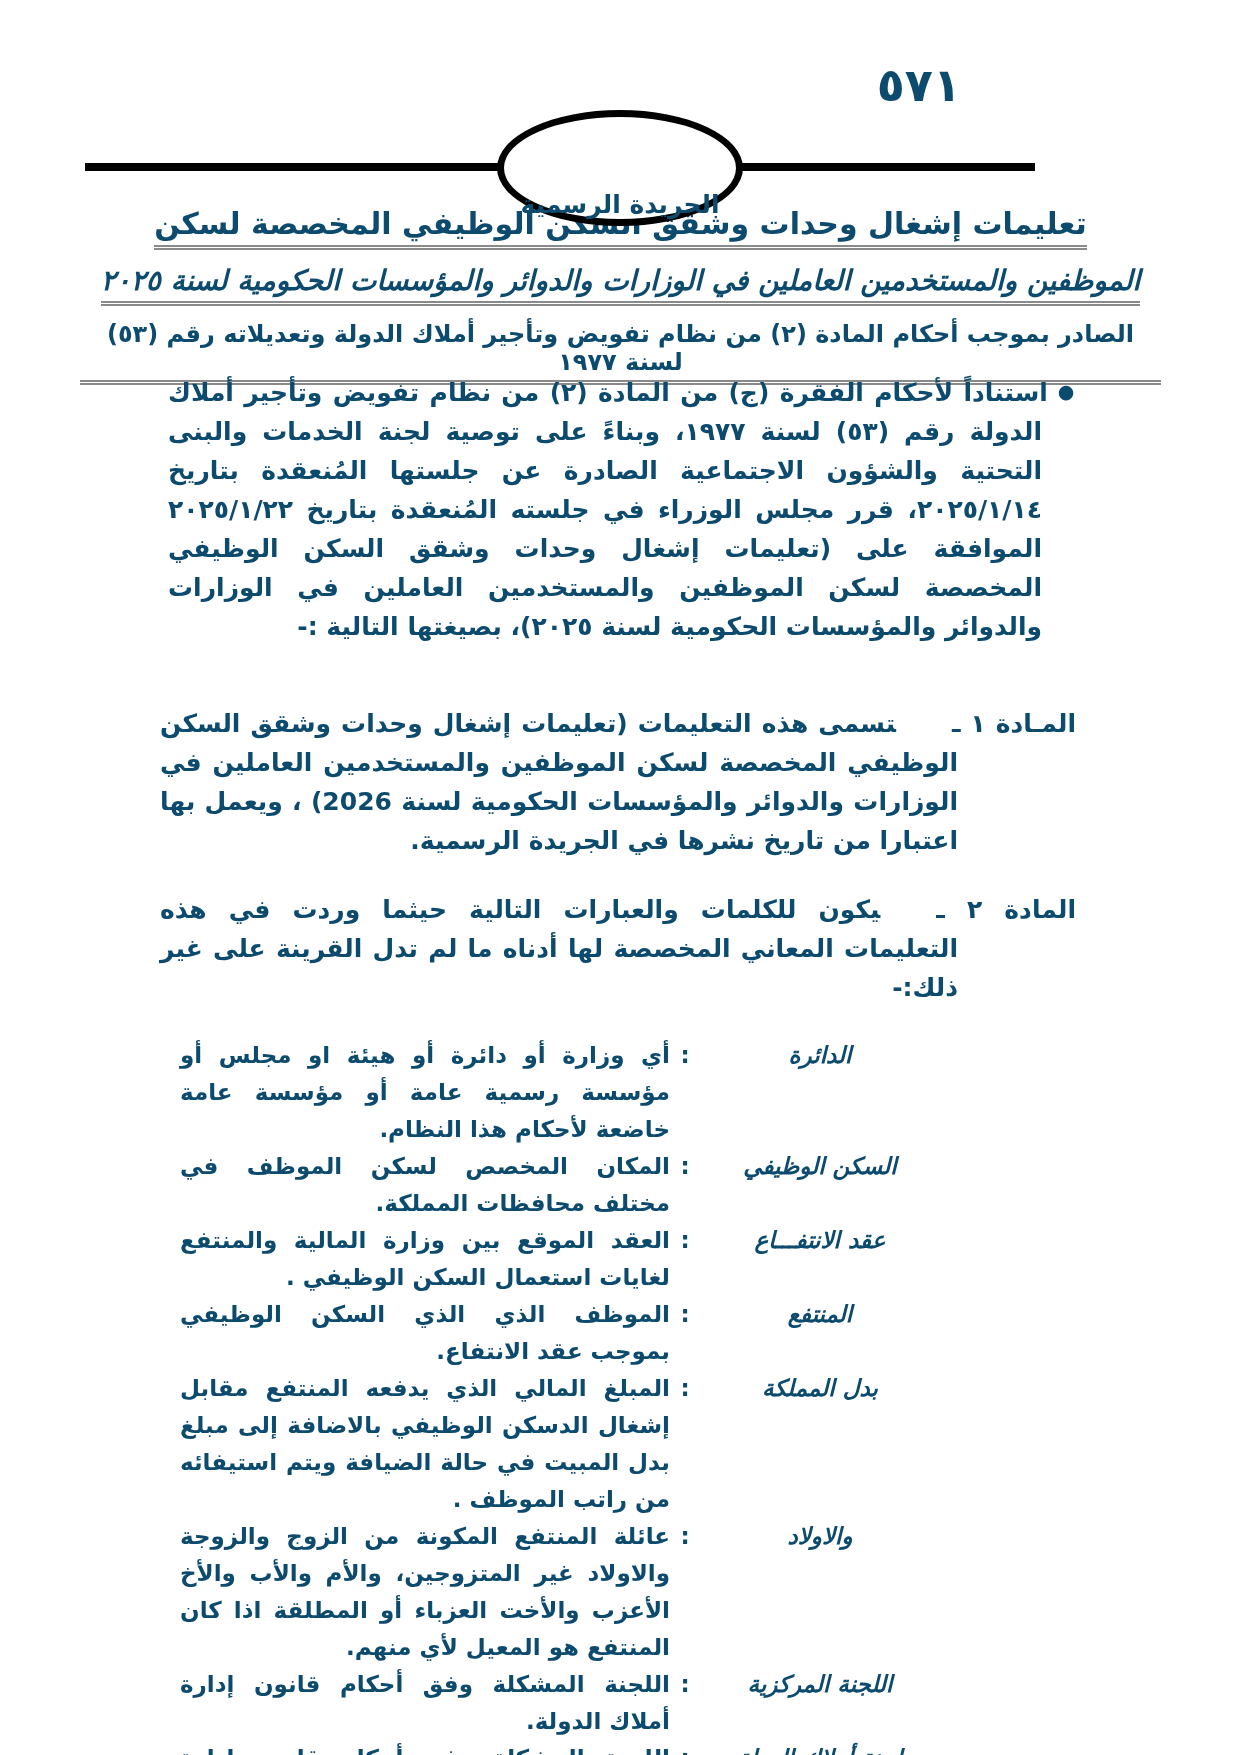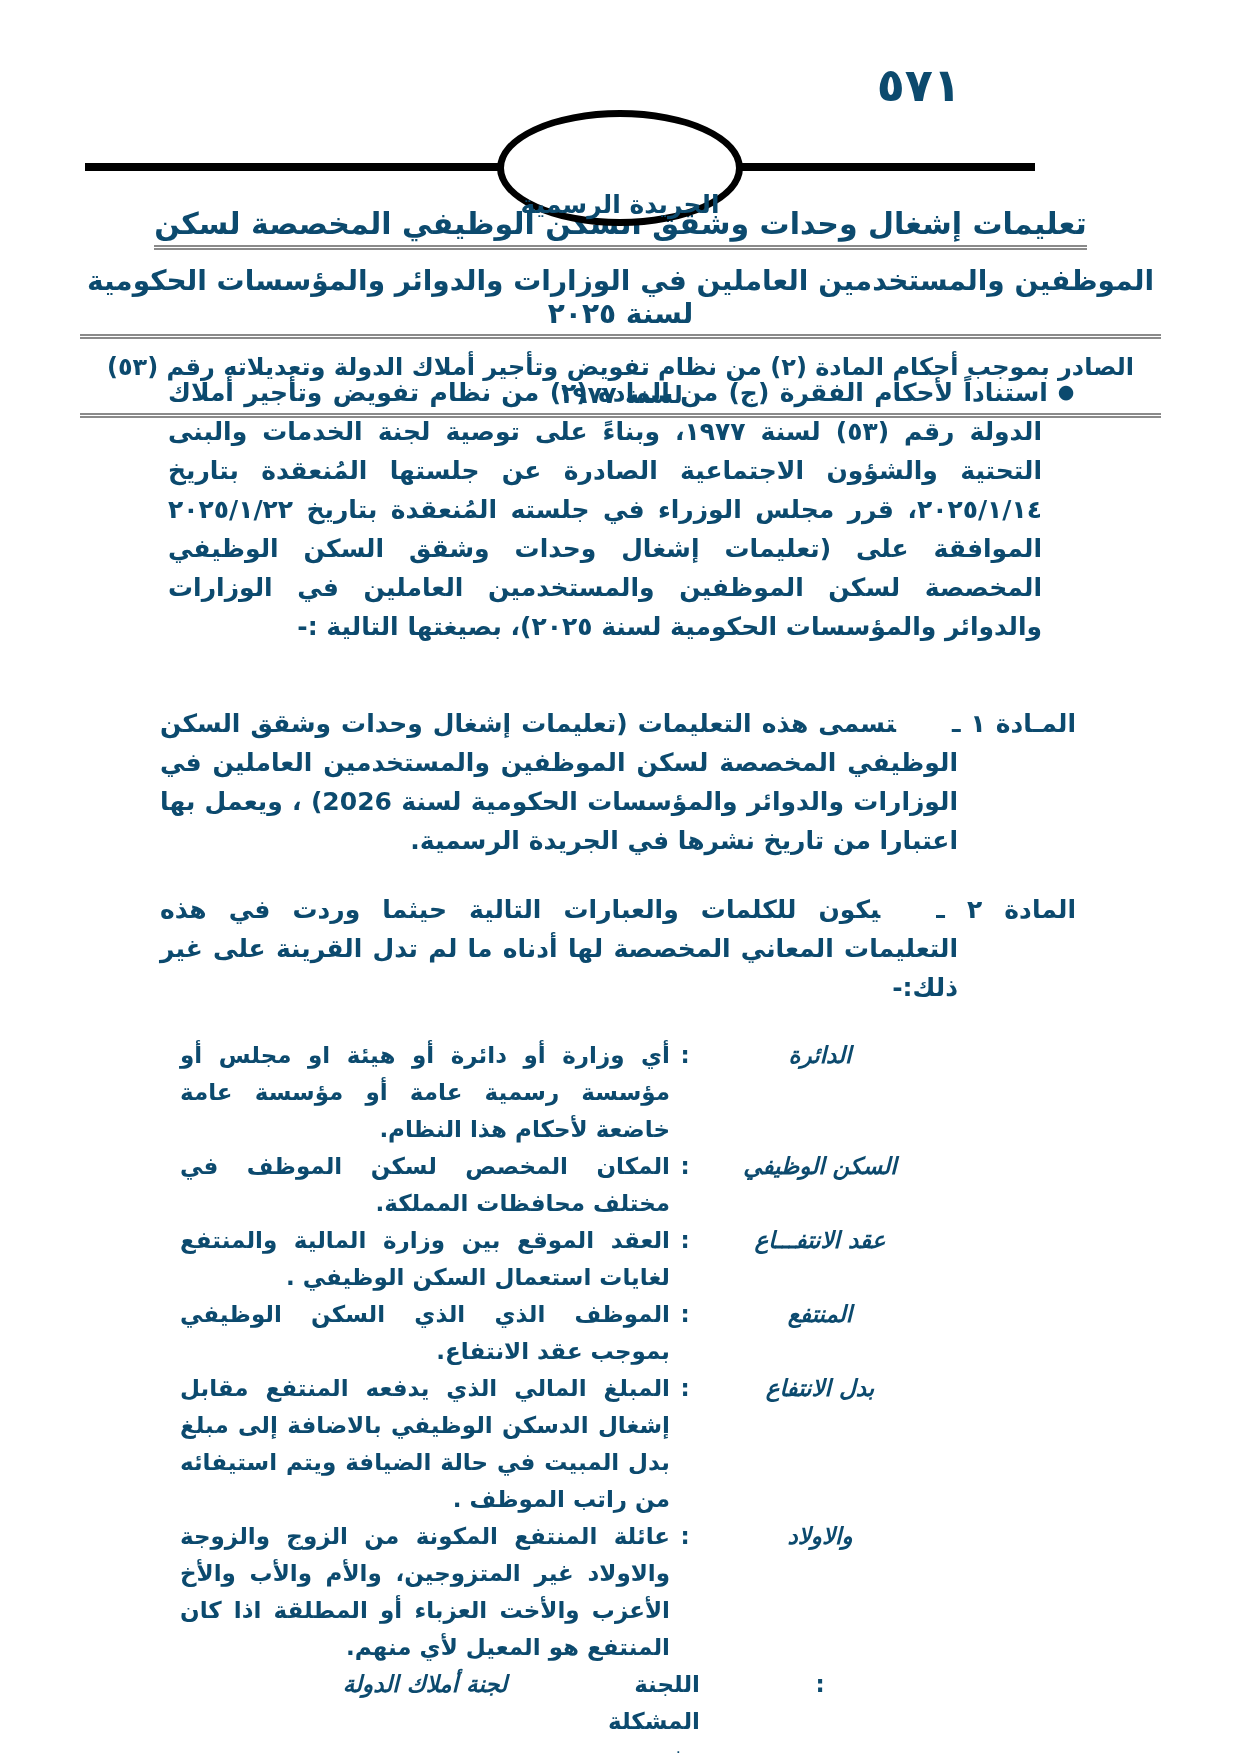"الموظفين والمستخدمين العاملين في" .t2 { font-style: none -> italic }
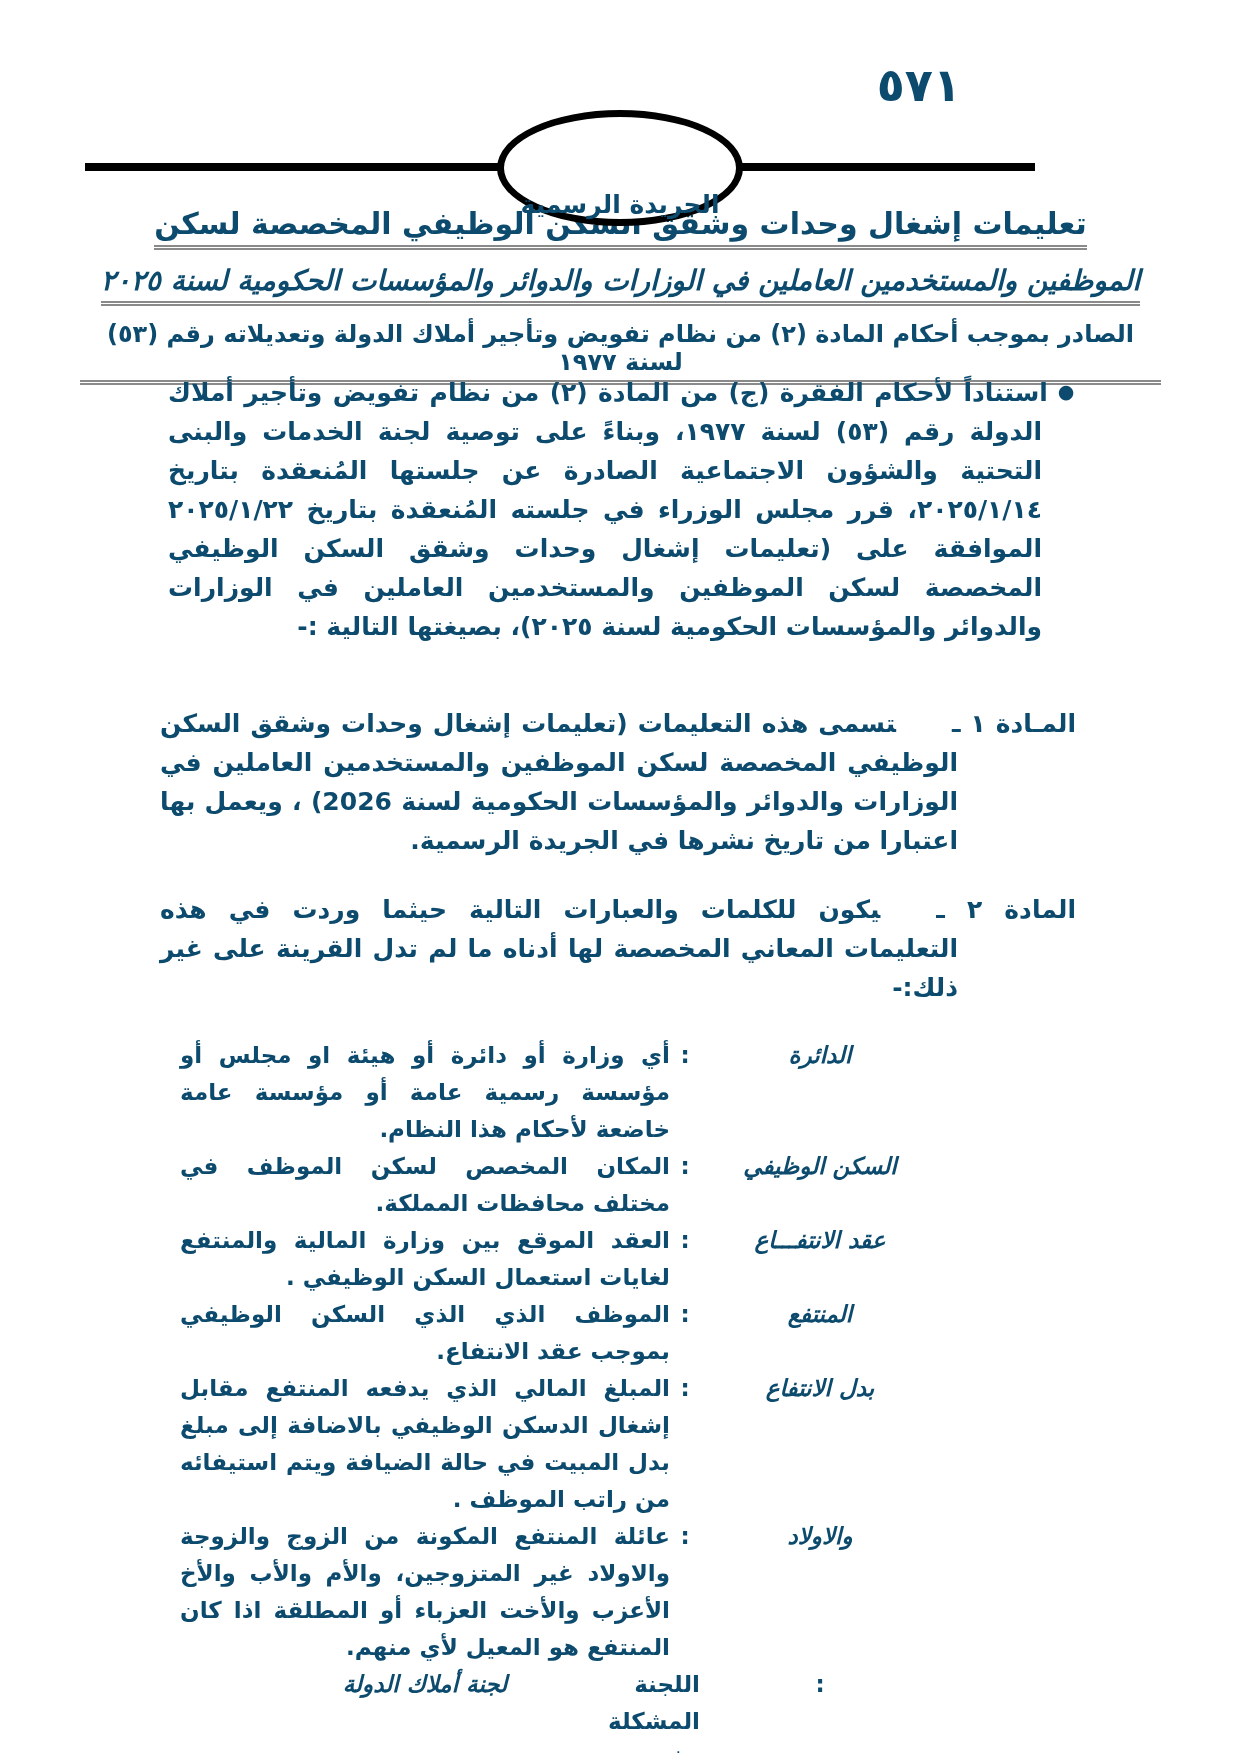"بدل الانتفاع" div.def-term { text: الانتفاع -> المملكة }
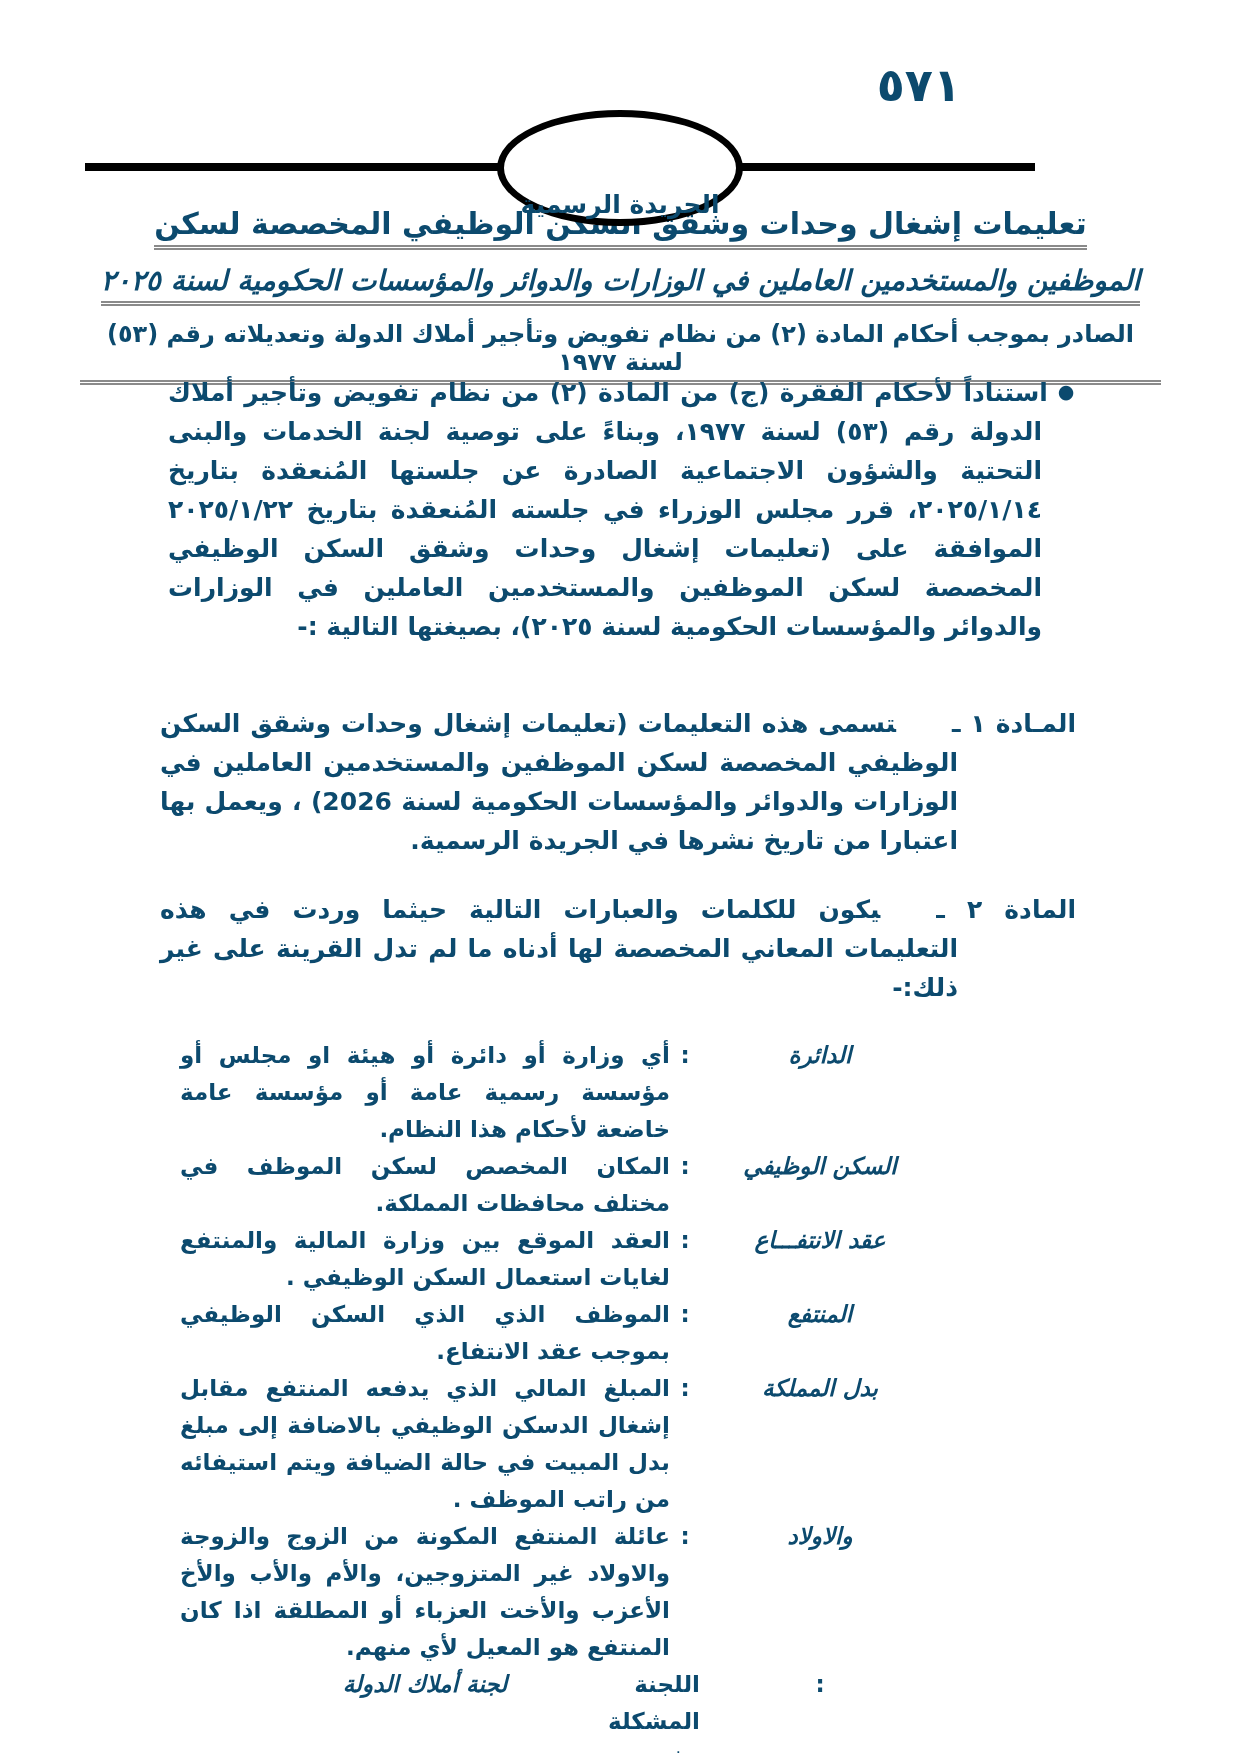"اللجنة المركزية" div.def-term { html: none -> <div>اللجنة المركزية</div> }
